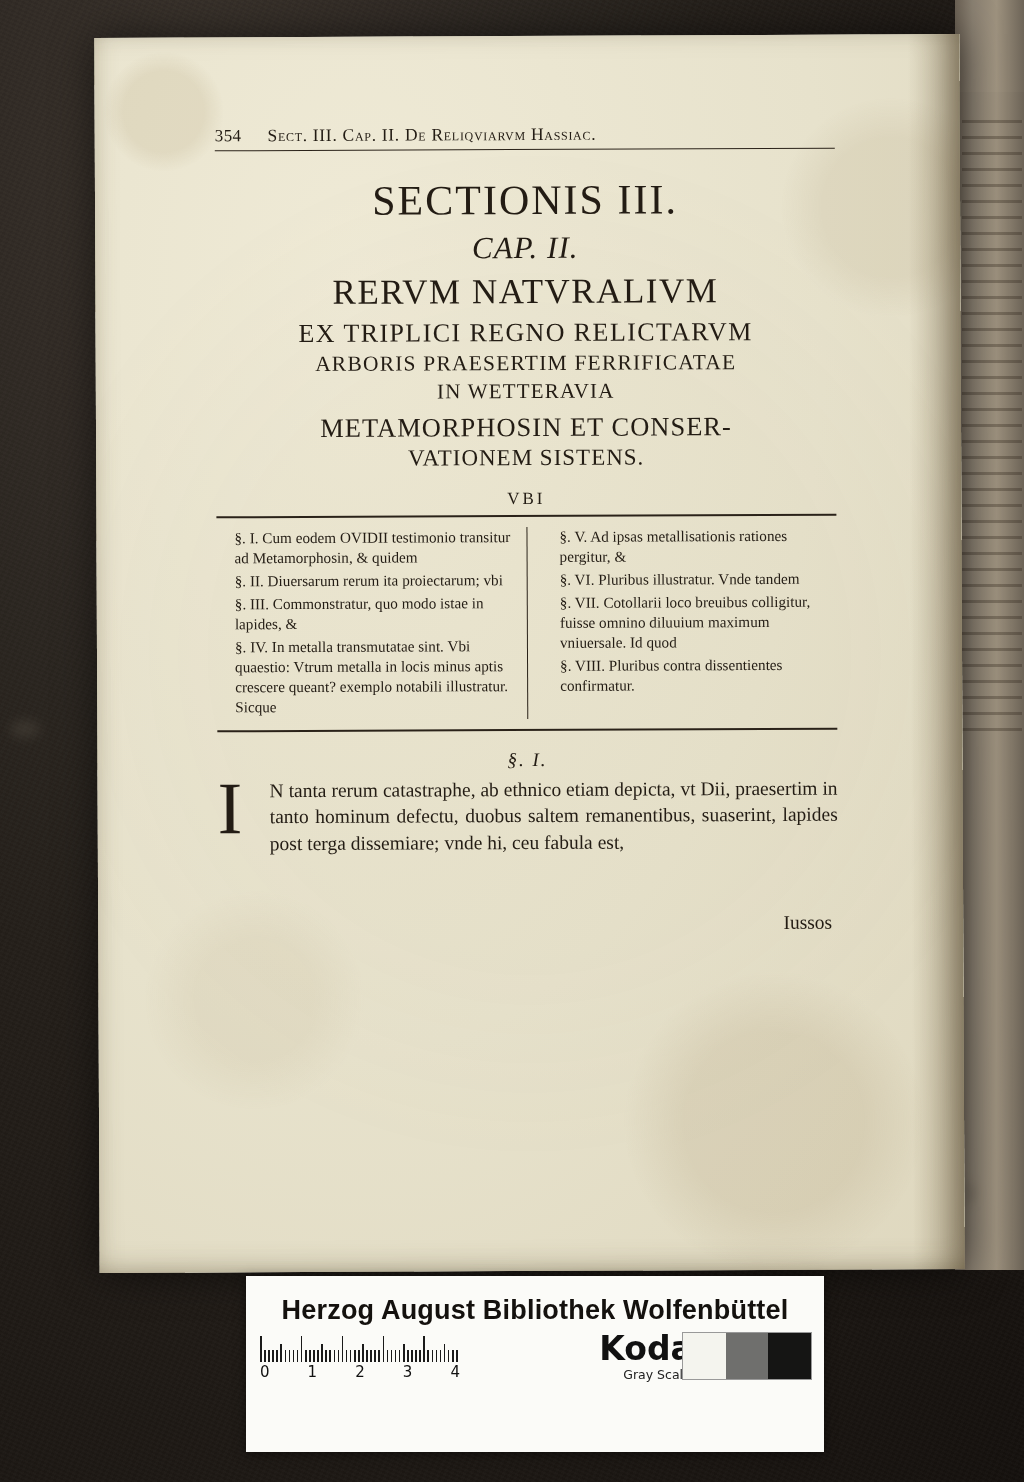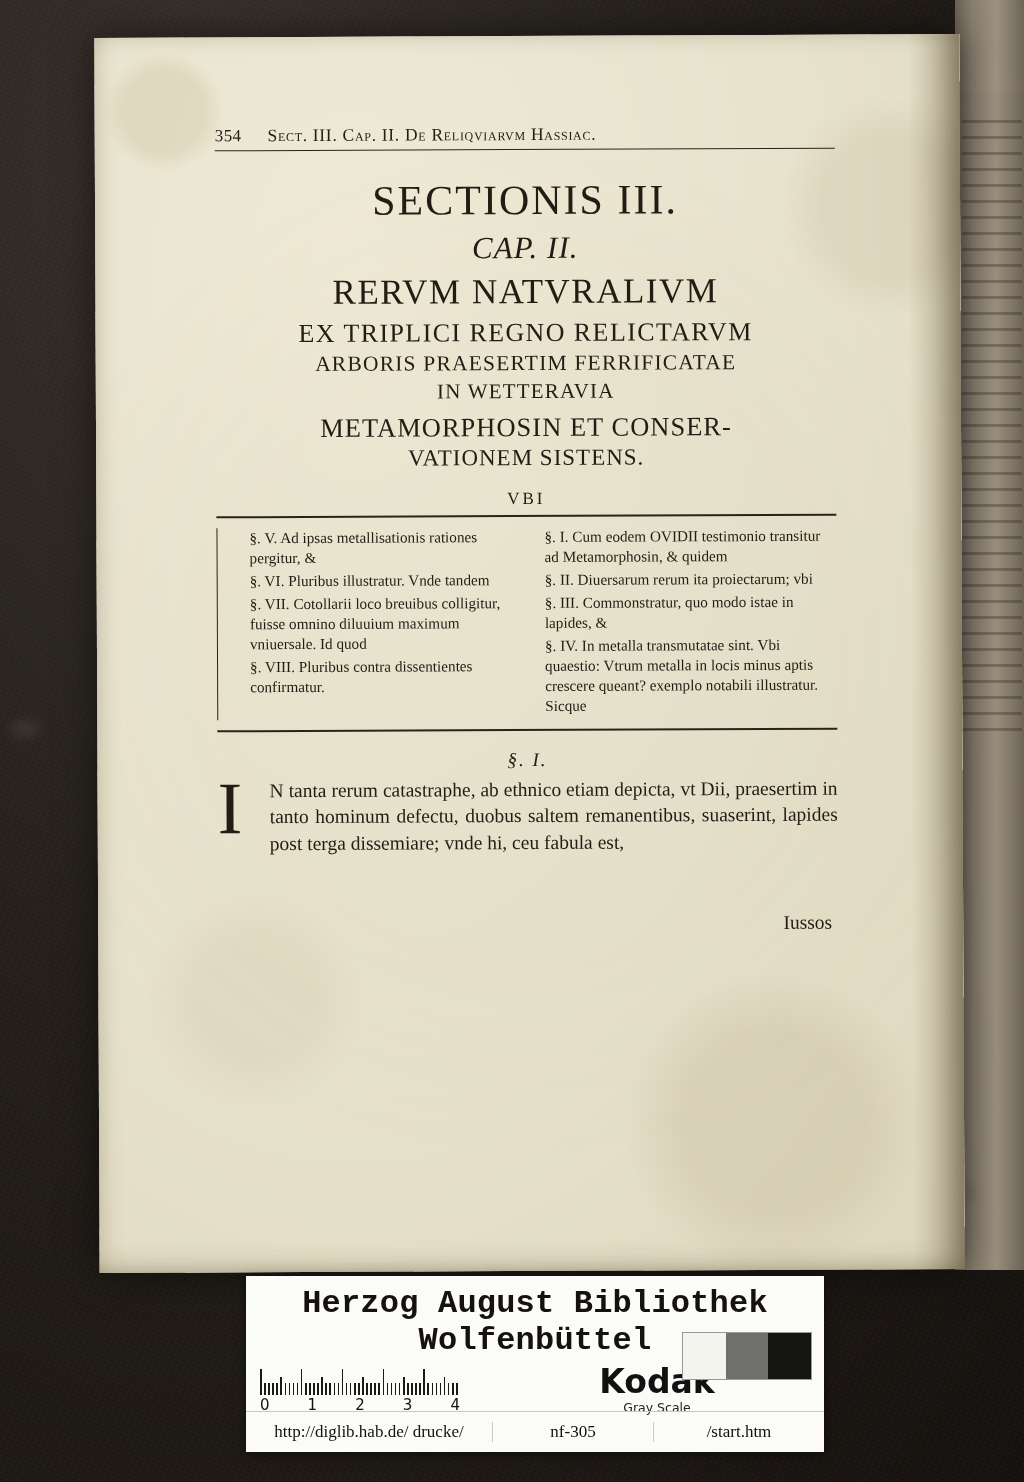"§. V. Ad ipsas metallisationis" div.syn-col { order: before "§. I. Cum eodem OVIDII" -> after "§. I. Cum eodem OVIDII" }
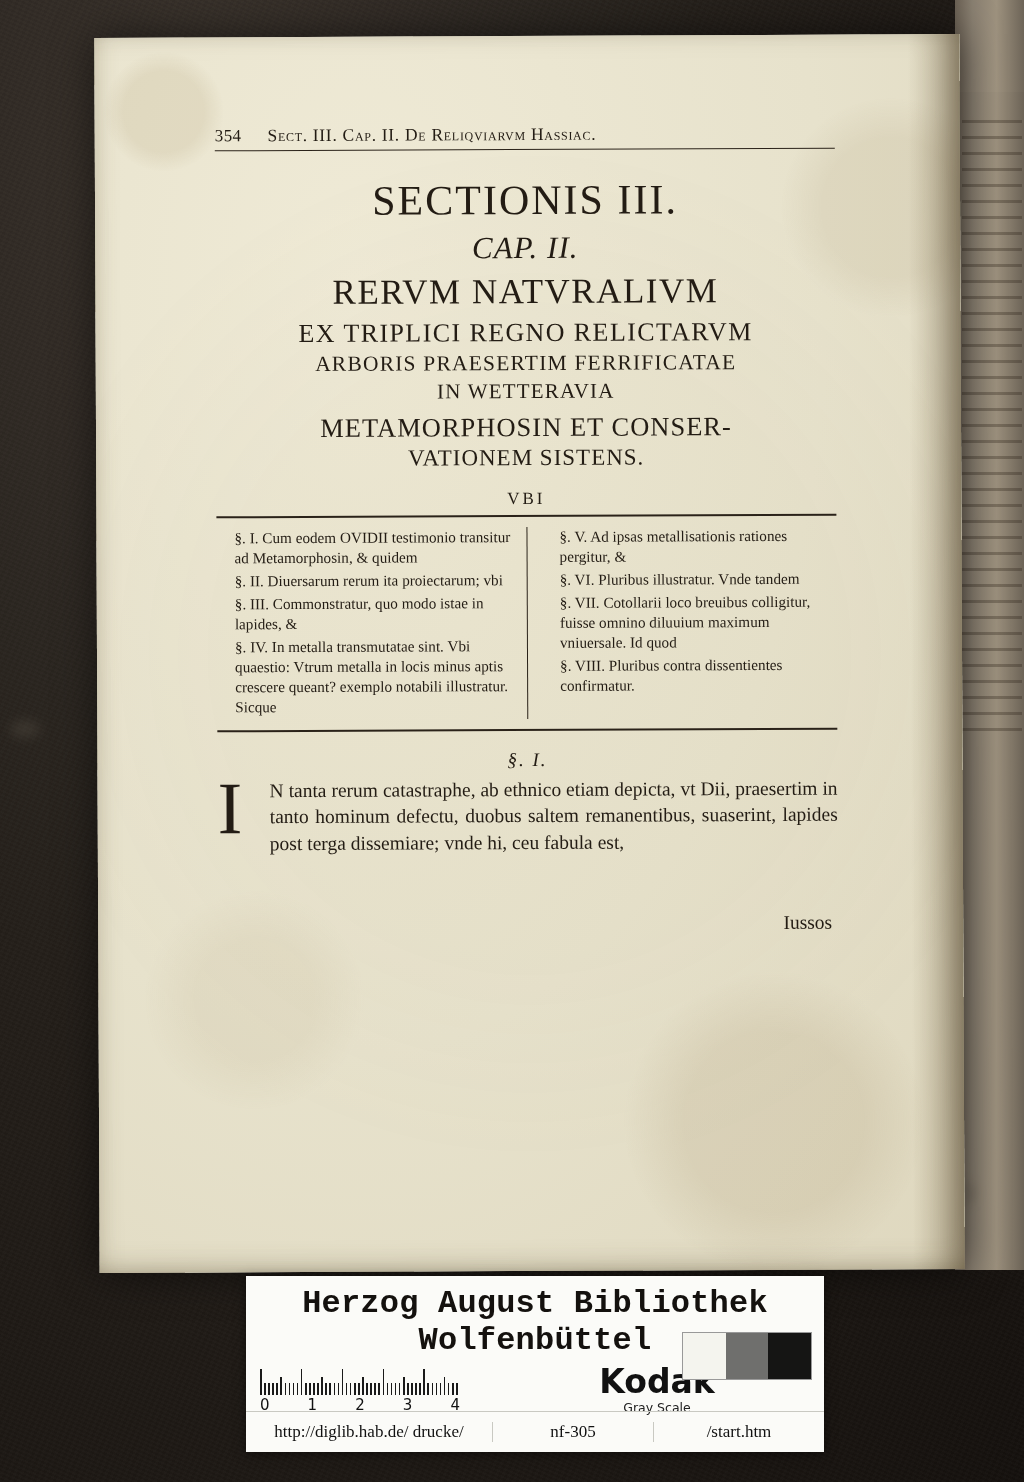"Herzog August Bibliothek Wolfenbüttel" #strip-title { font-family: Liberation Mono, monospace -> Liberation Sans, sans-serif; font-size: 32px -> 27px; padding-top: 9px -> 19px }
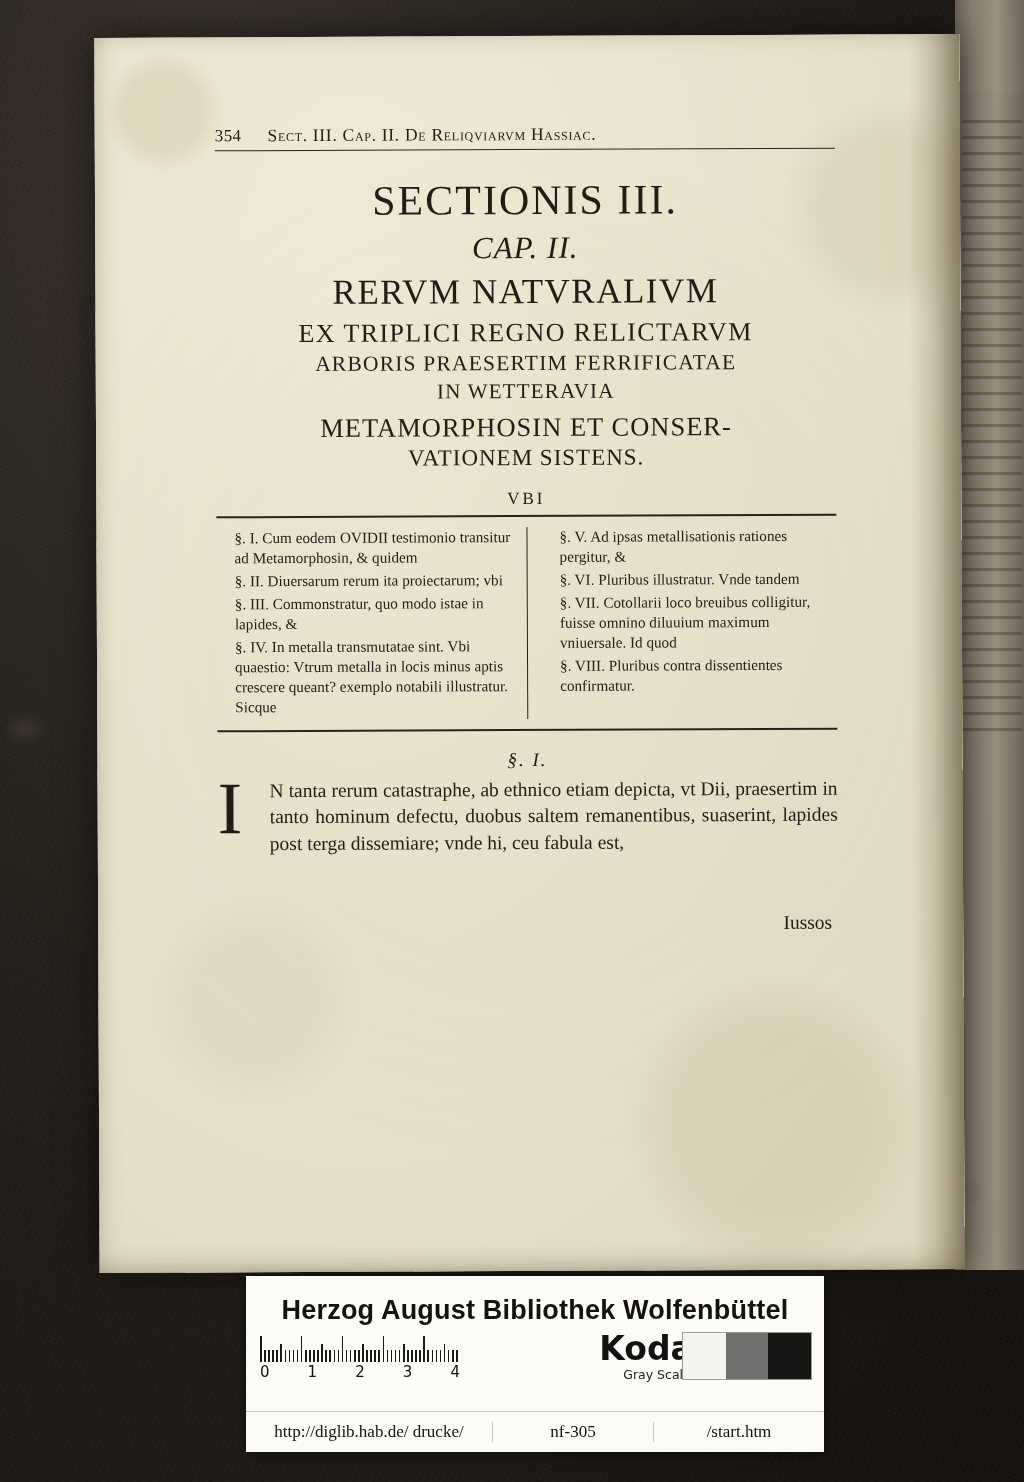"http://diglib.hab.de/ drucke/" div { html: <div> <div>http://diglib.hab.de/ drucke/</div> <div>nf-305</div> <div>/start.htm</div> </div> -> none }
